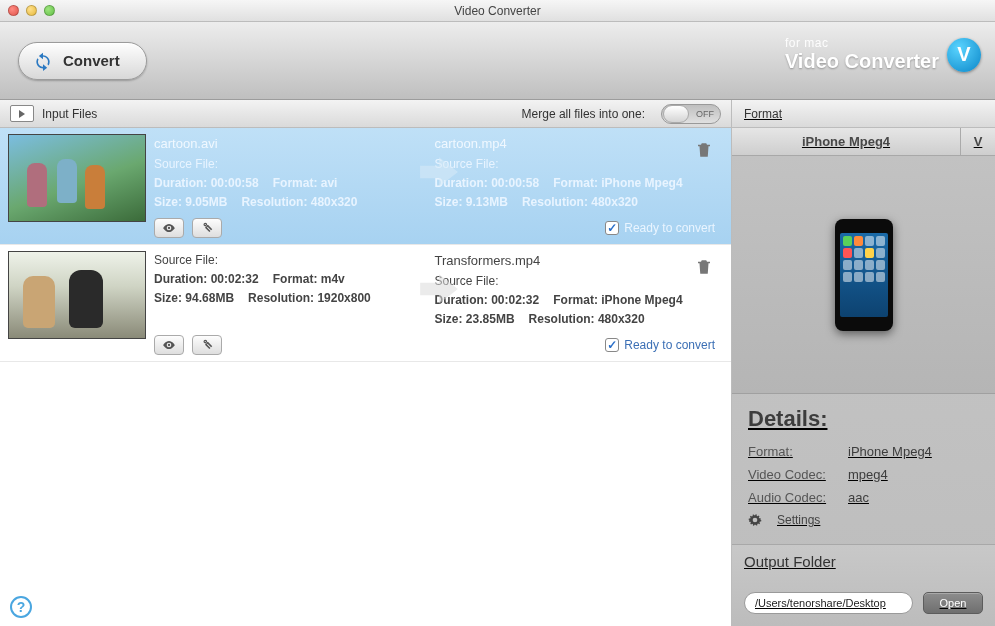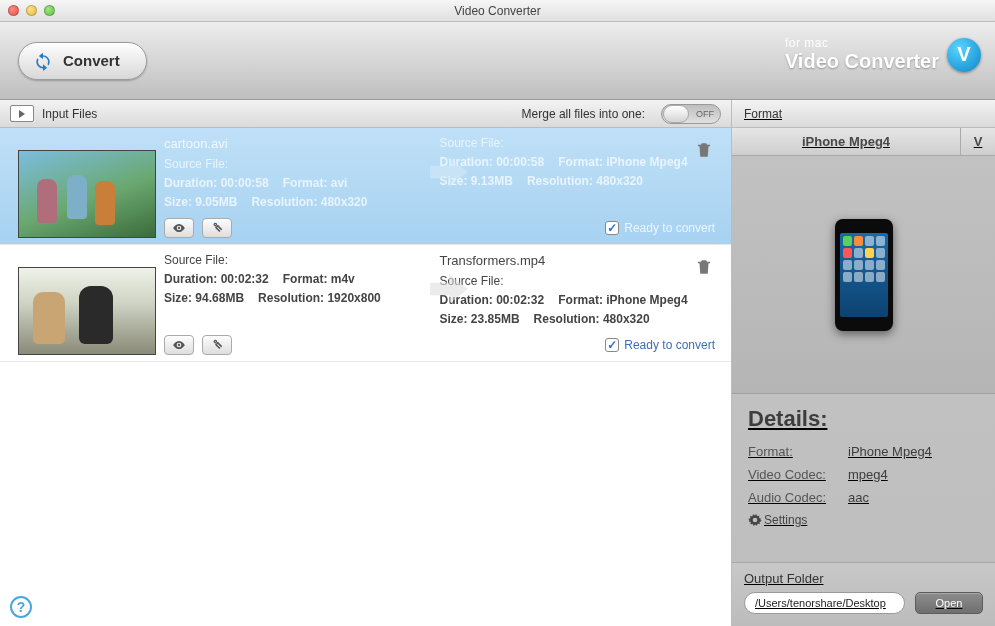"cartoon.avi" .item { align-items: flex-end -> none; padding: 6px 8px 6px 18px -> 6px 8px 6px 8px }
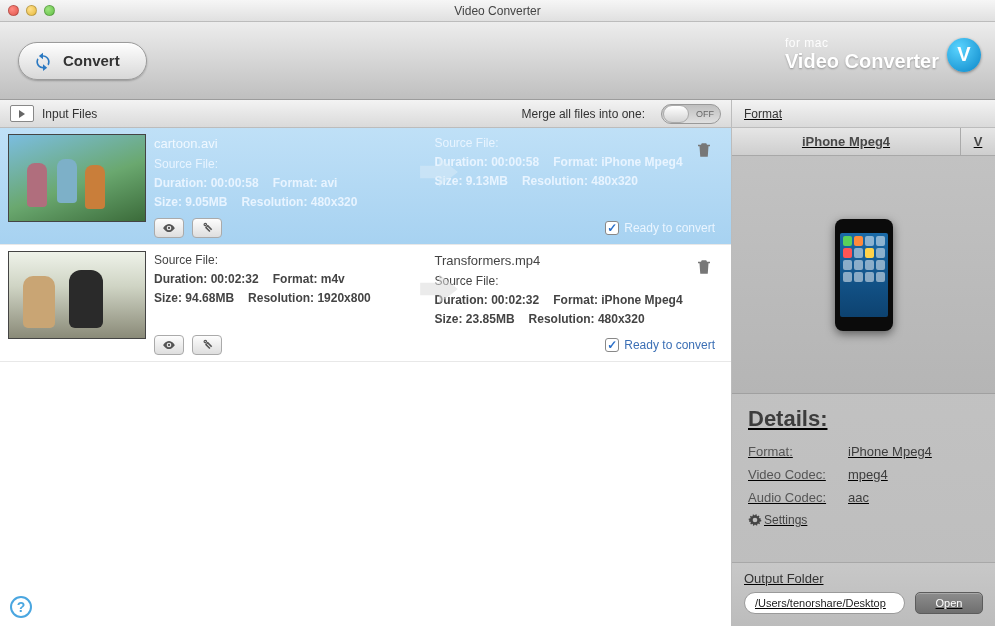"cartoon.mp4" div.fname { html: none -> <div>cartoon.mp4</div> }
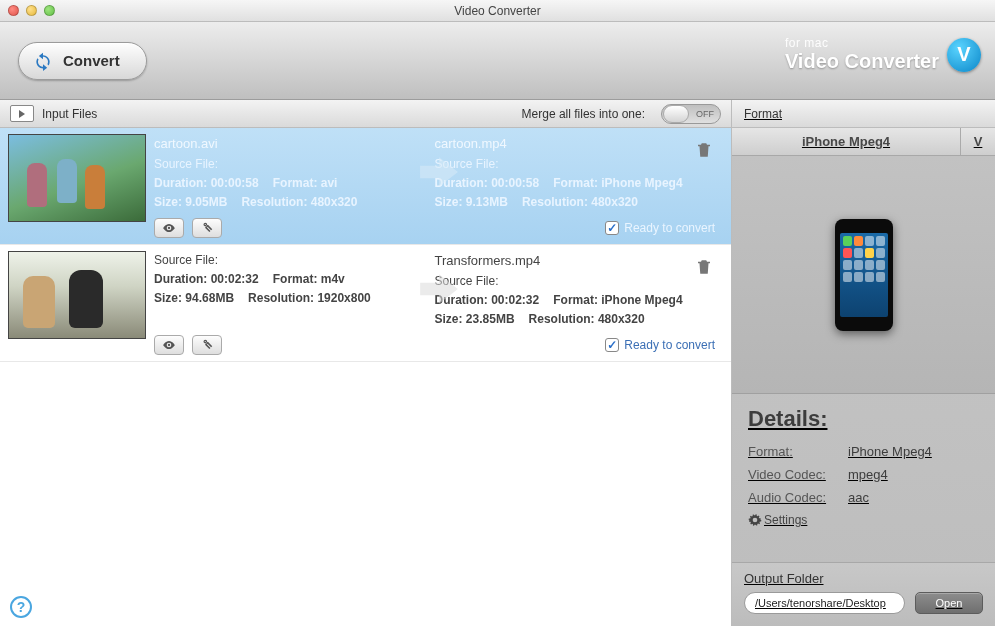"Settings" .settingsrow { gap: 2px -> 15px }
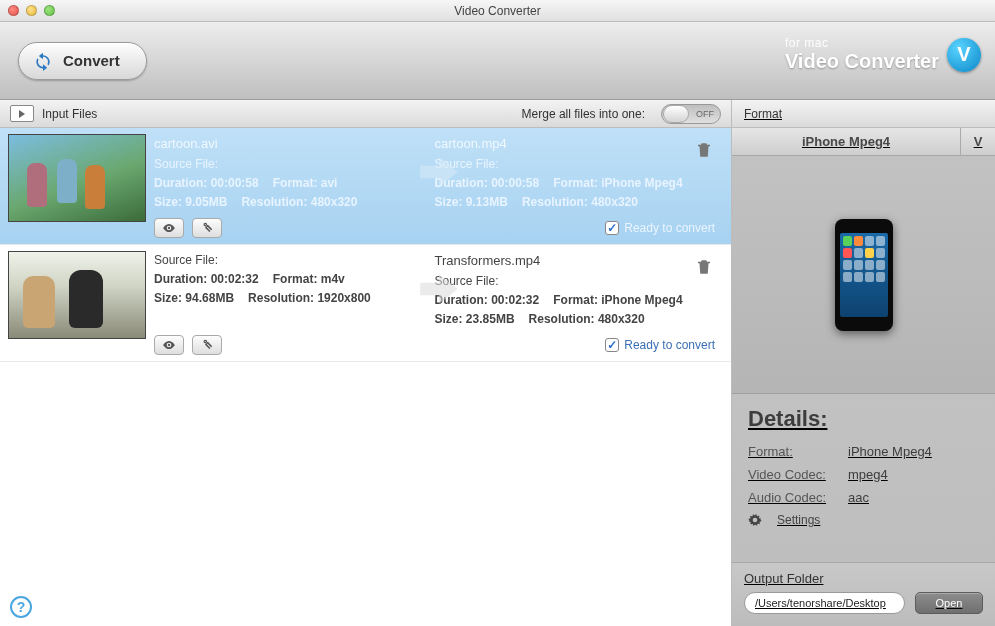"Output Folder" .outsec .olabel { font-size: 13px -> 15px; margin-bottom: 6px -> 22px }
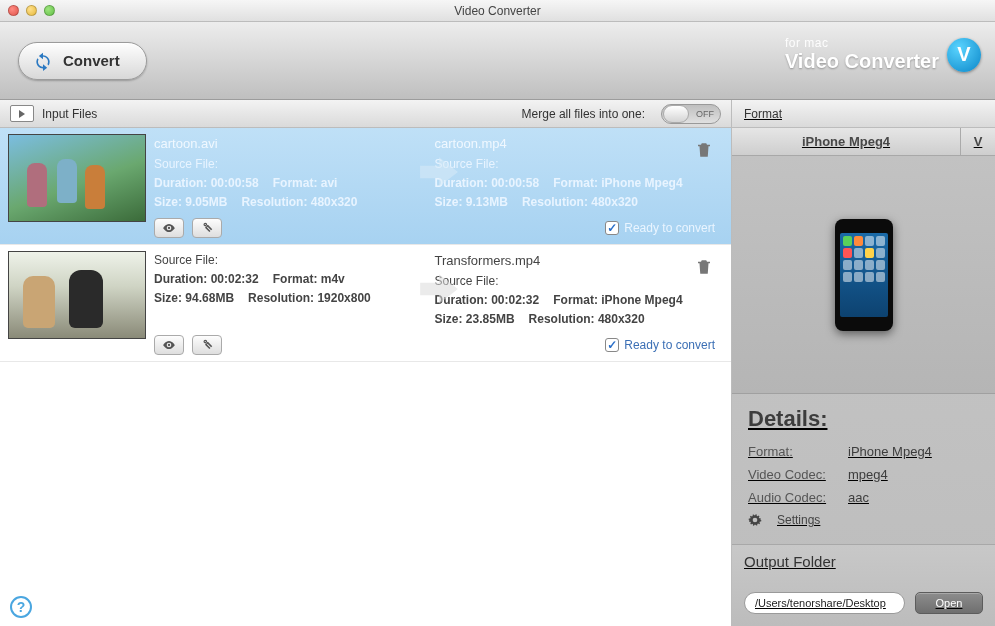"Open" .openbtn { width: 68px -> 60px }
